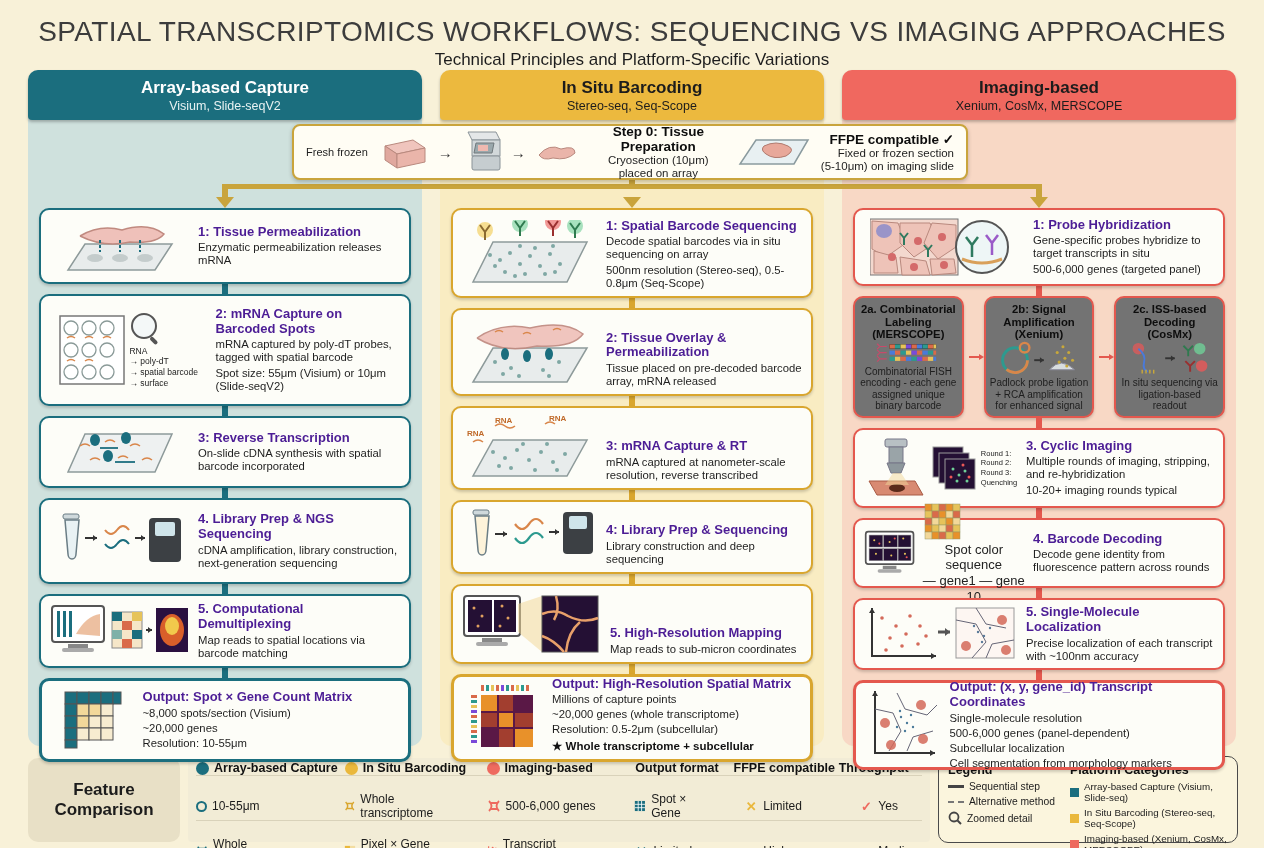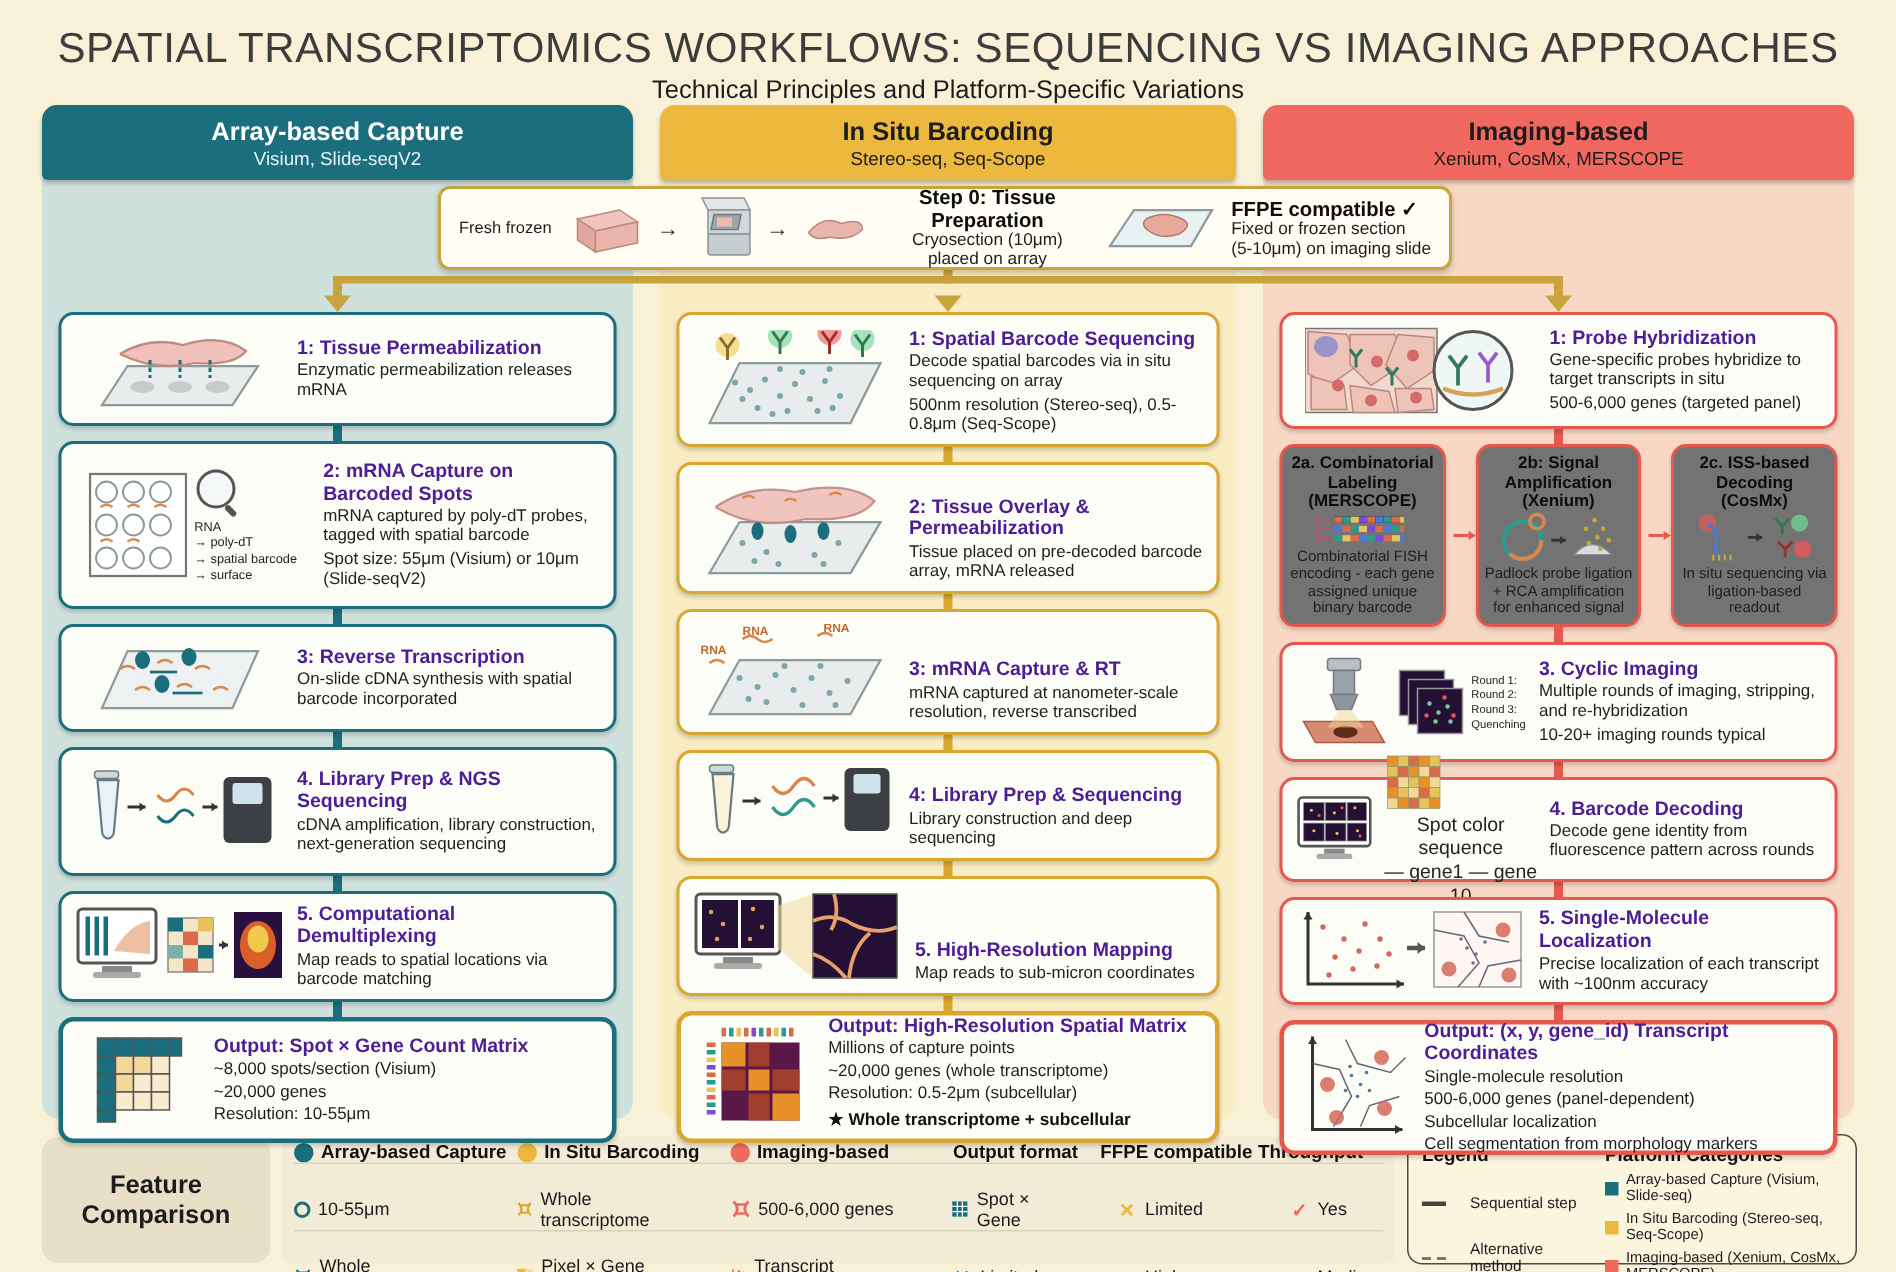"FFPE compatible ✓" .s0ffpe { text-align: left -> right }
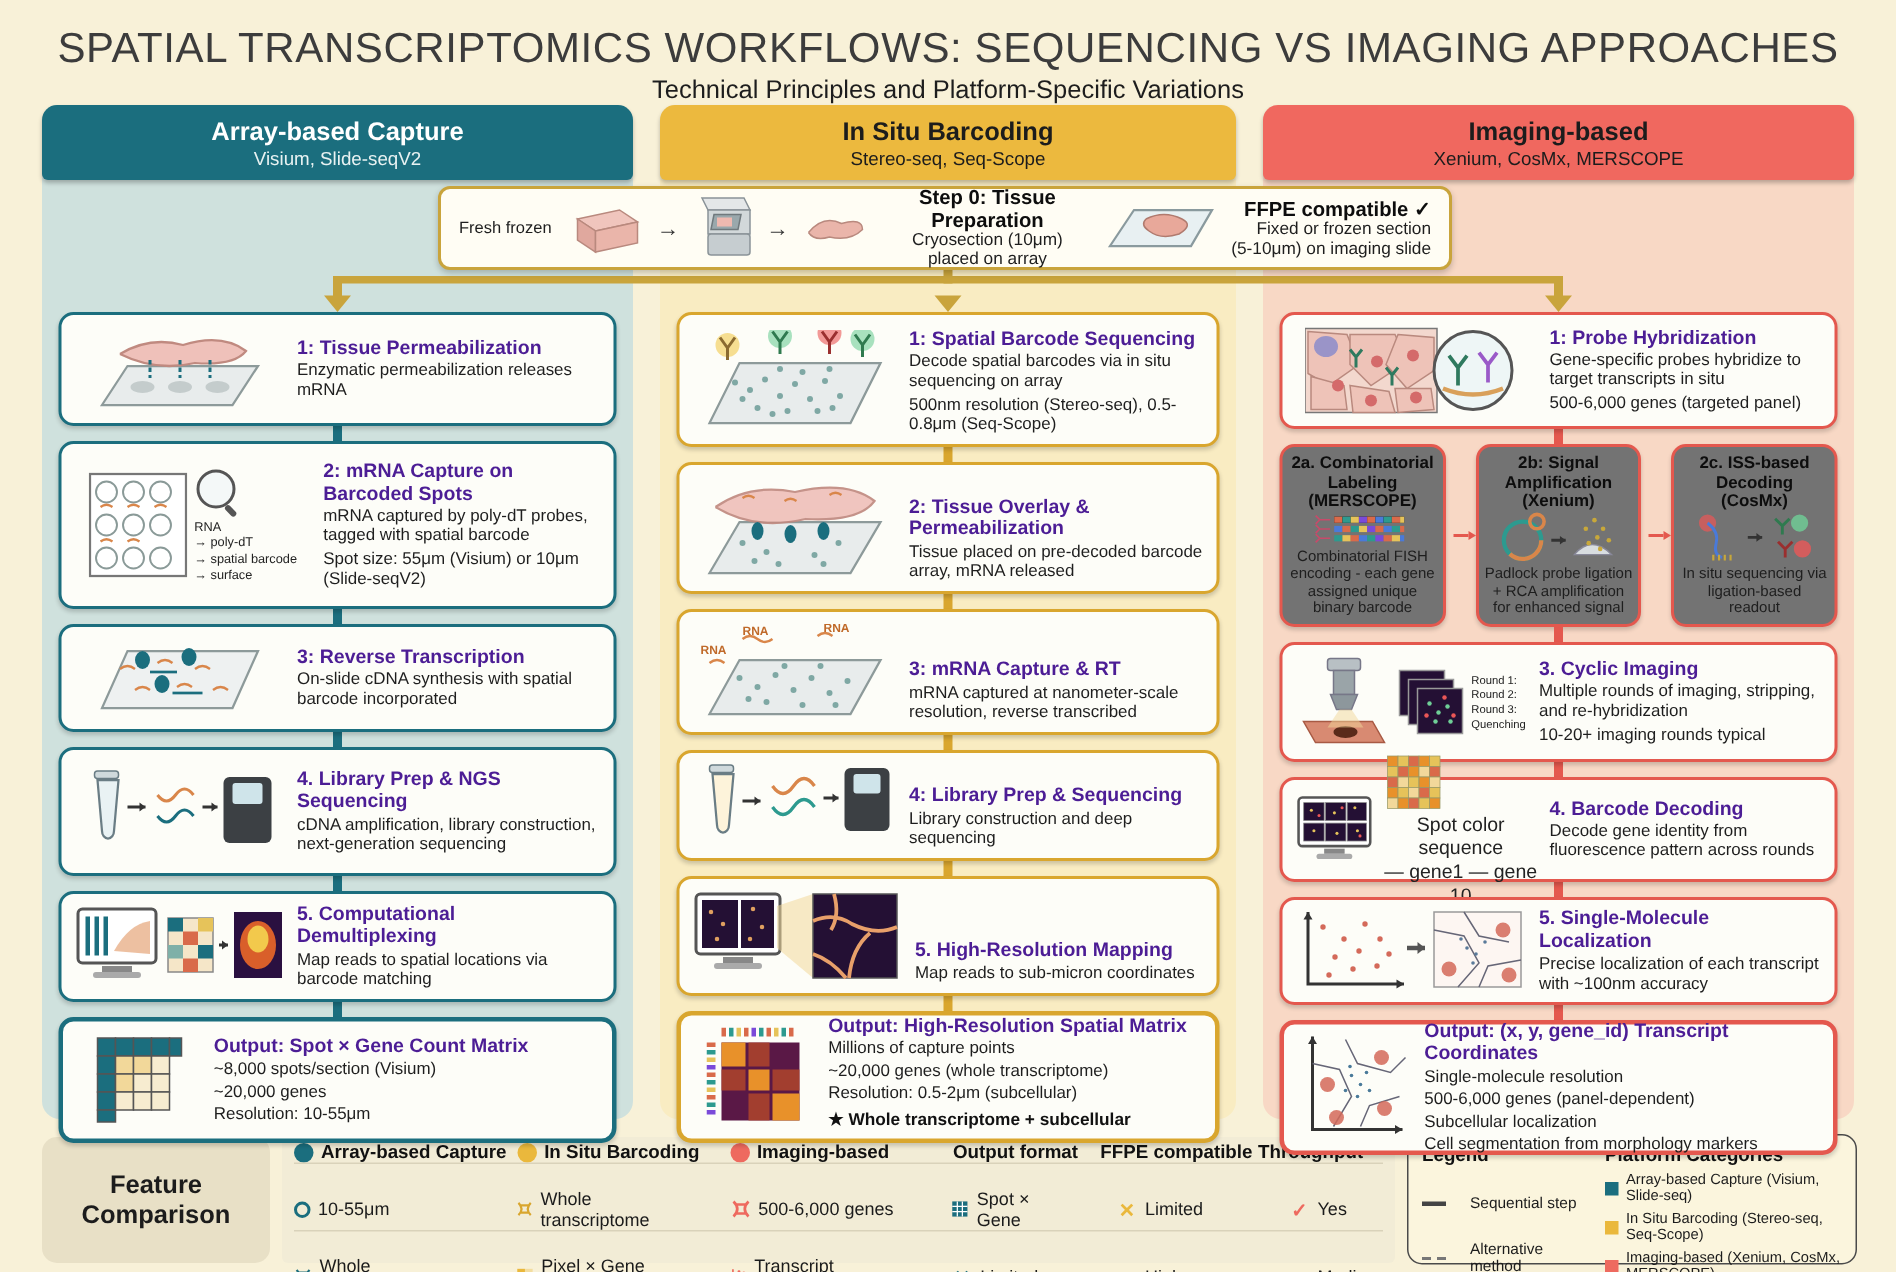"Sequential step" .legitem { gap: 16px -> 5px; margin-top: 20px -> 4px }
